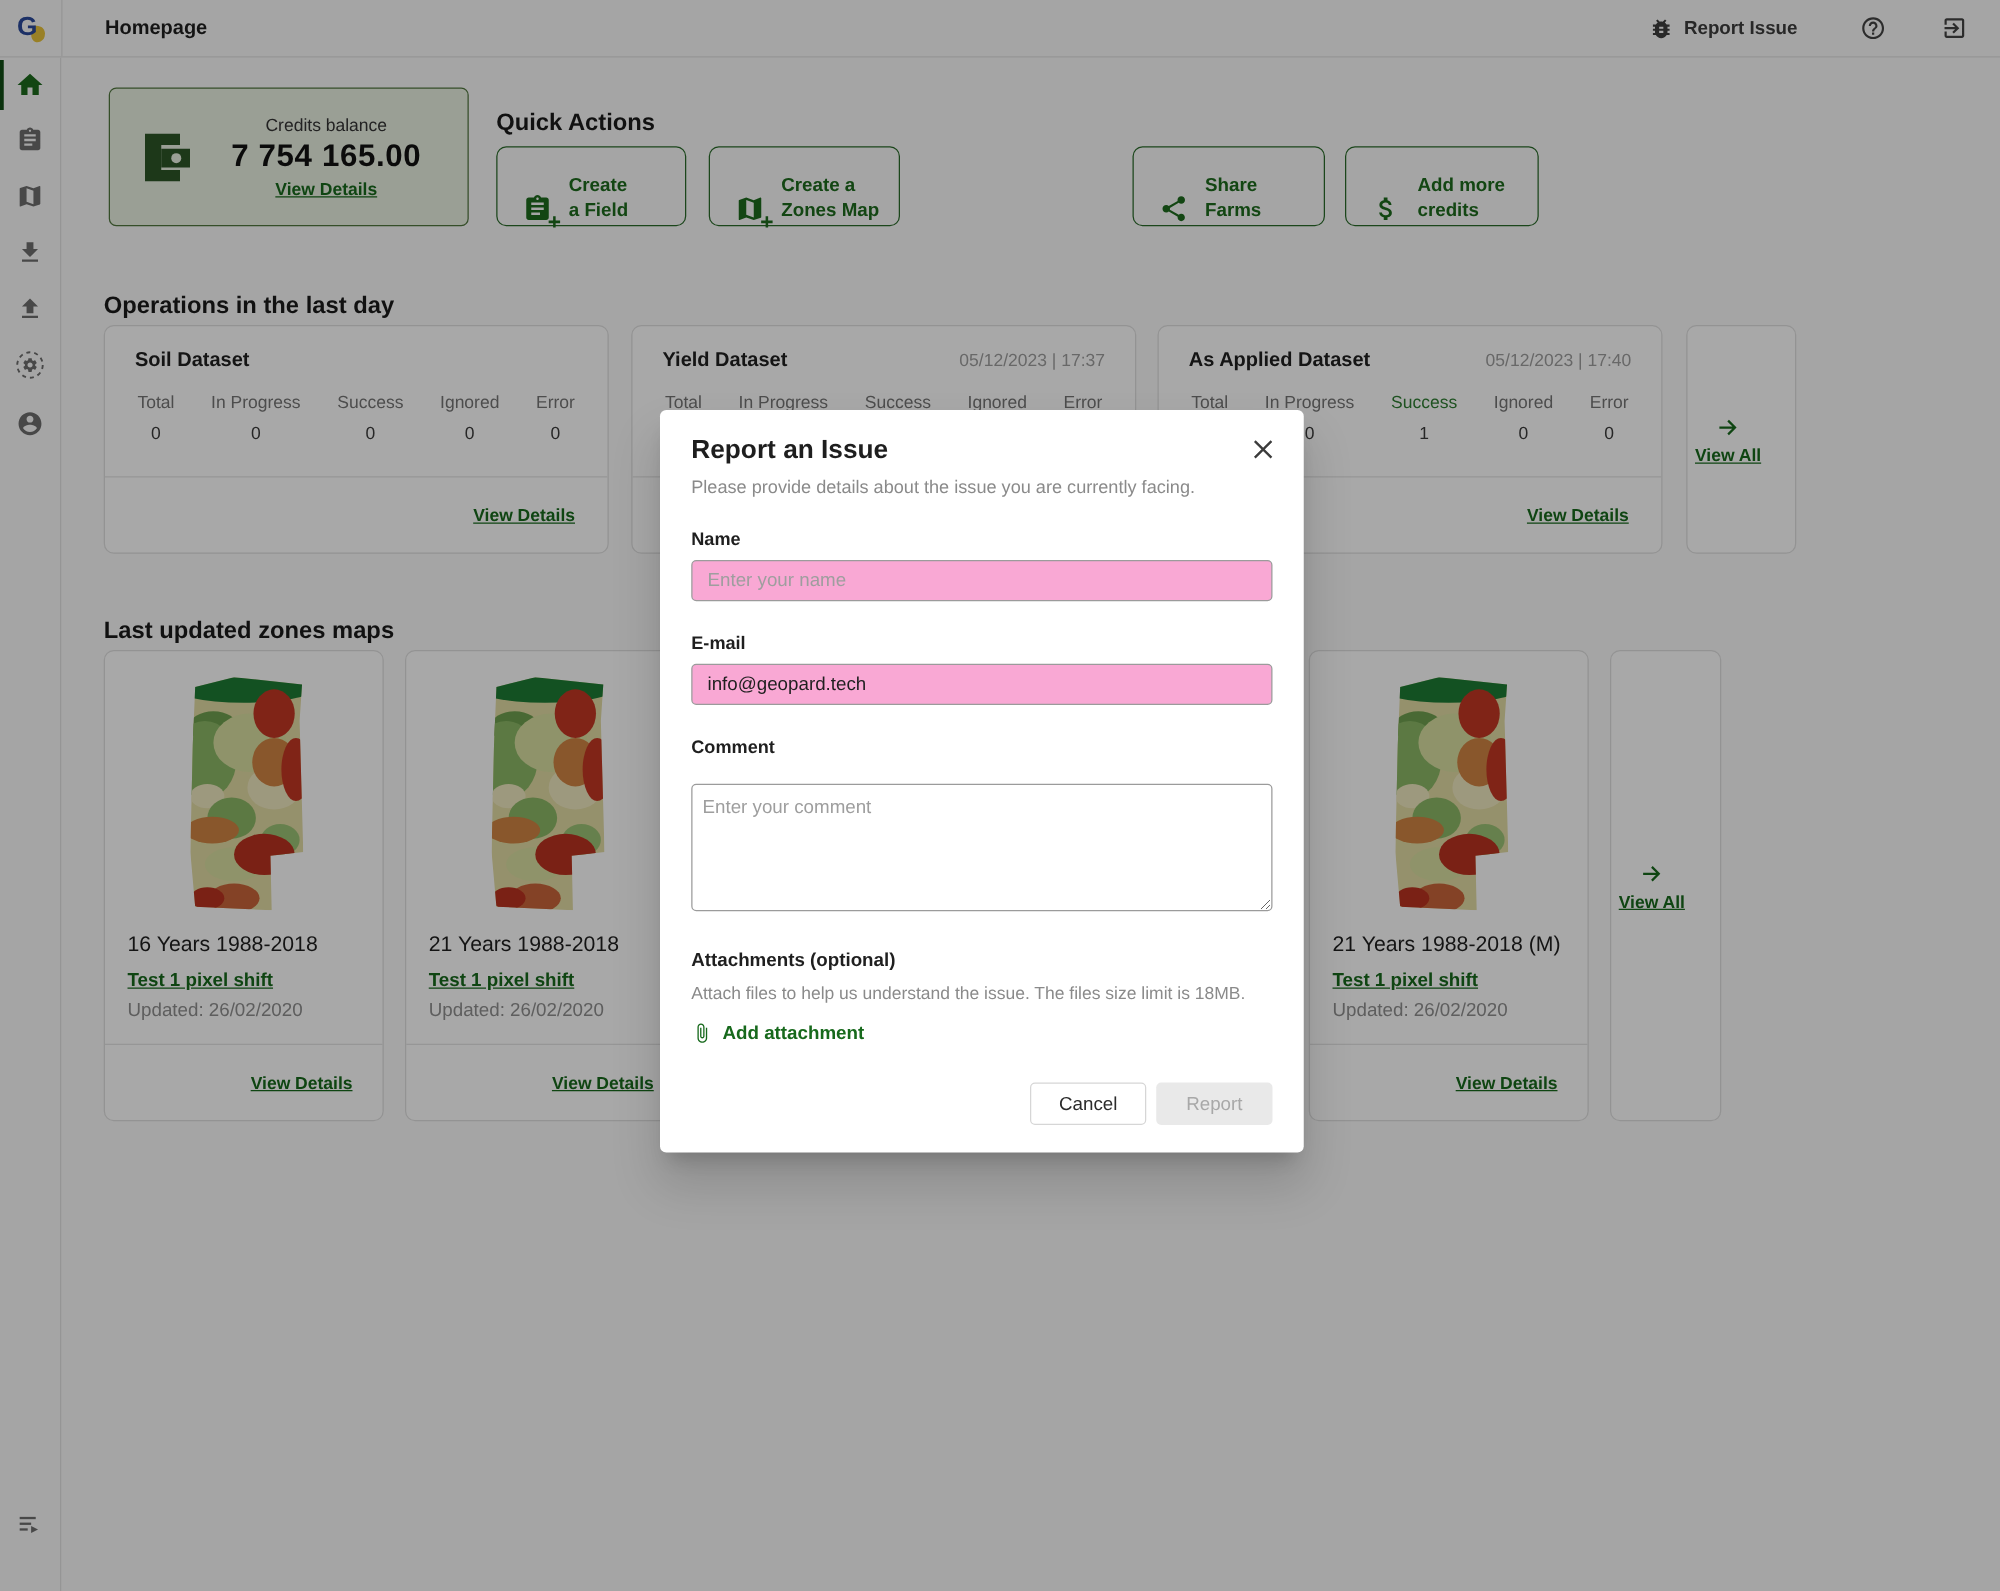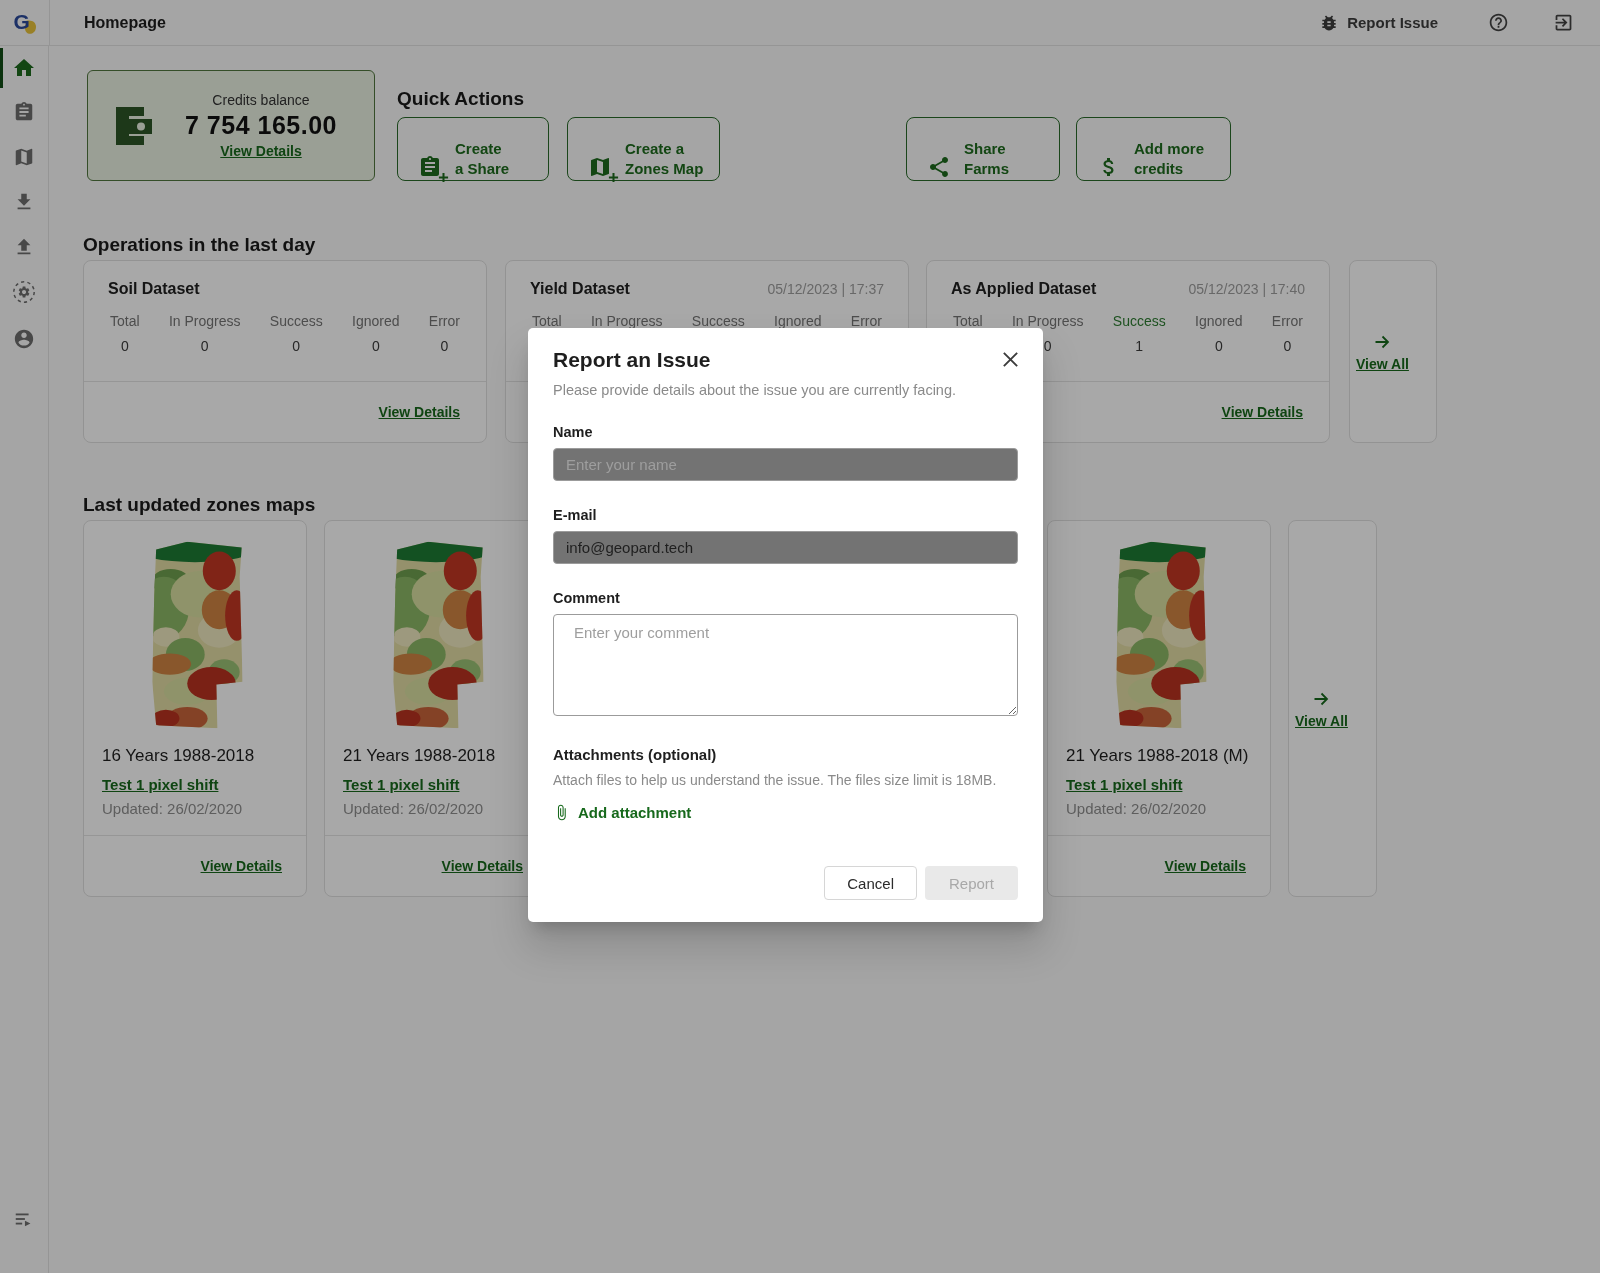"a Share" span { text: Share -> Field }
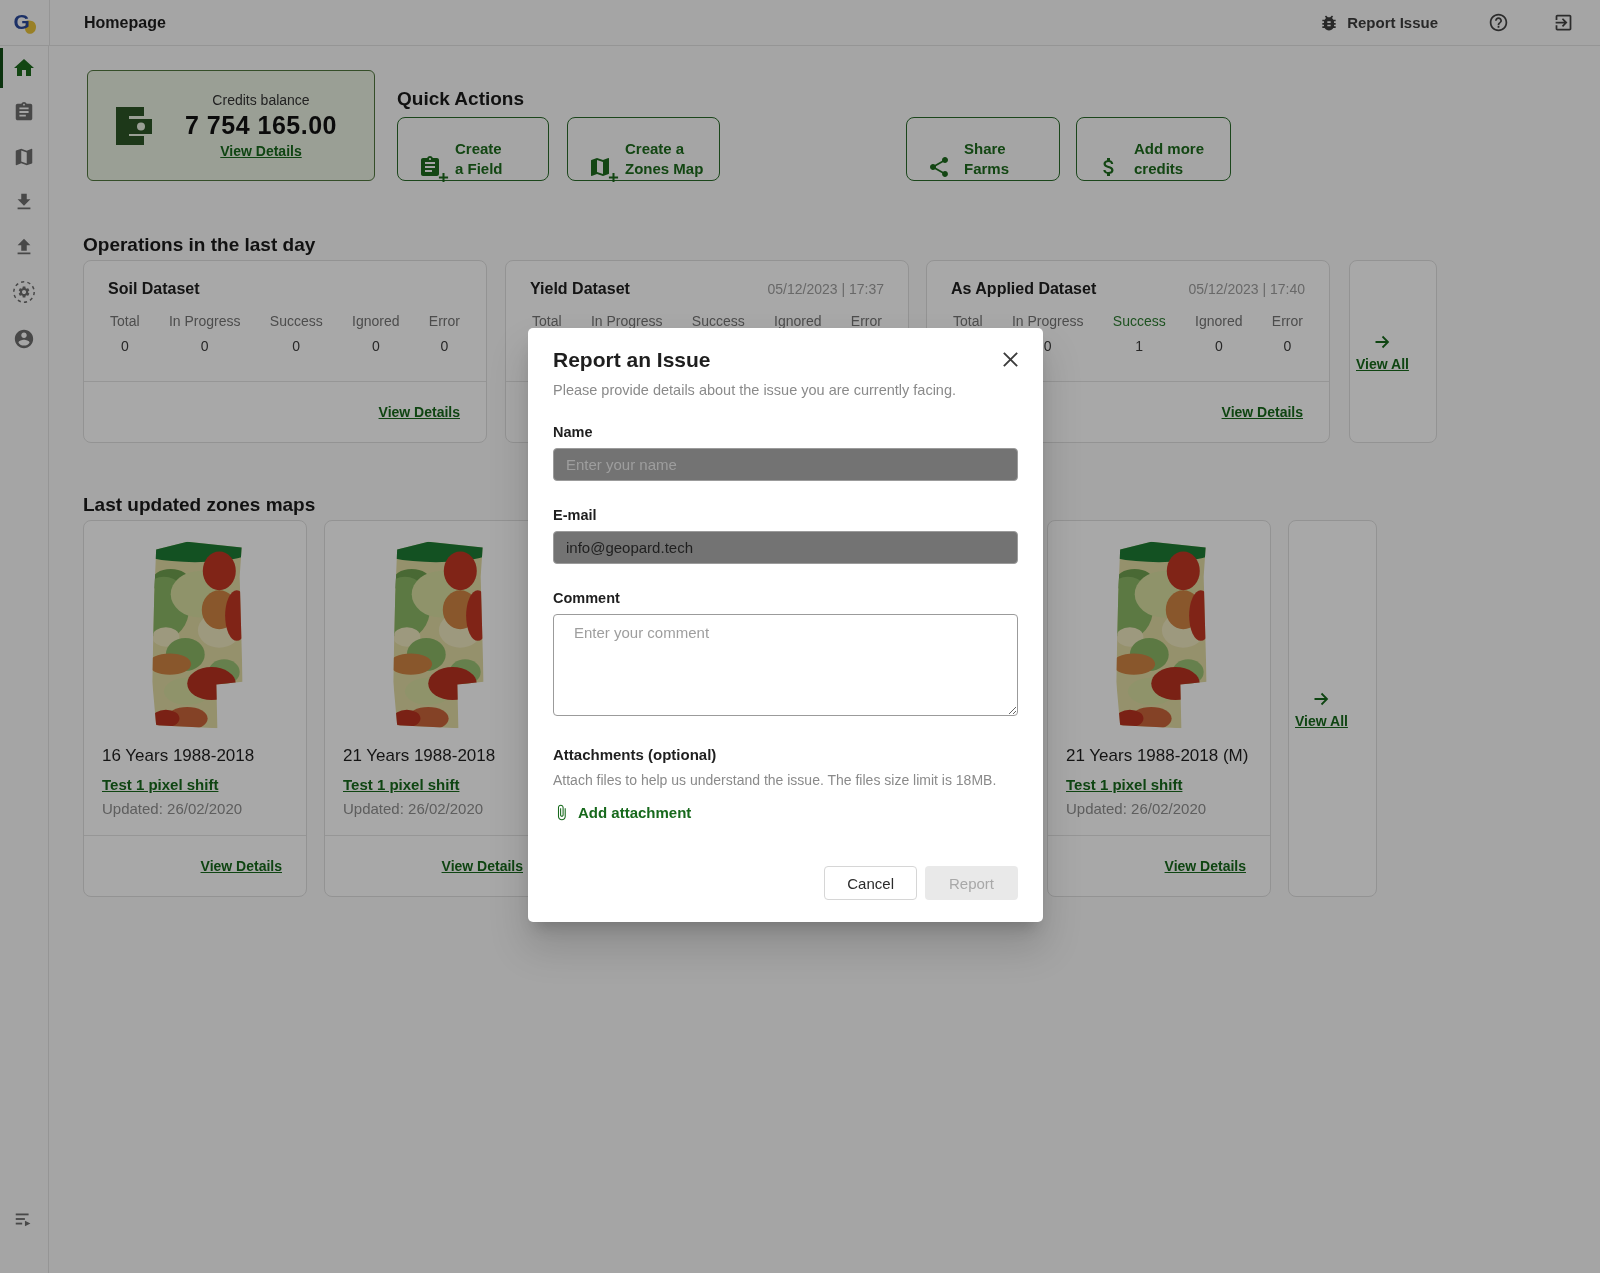"Enter your name" .text-input { background: #737373 -> #f9a8d4 }
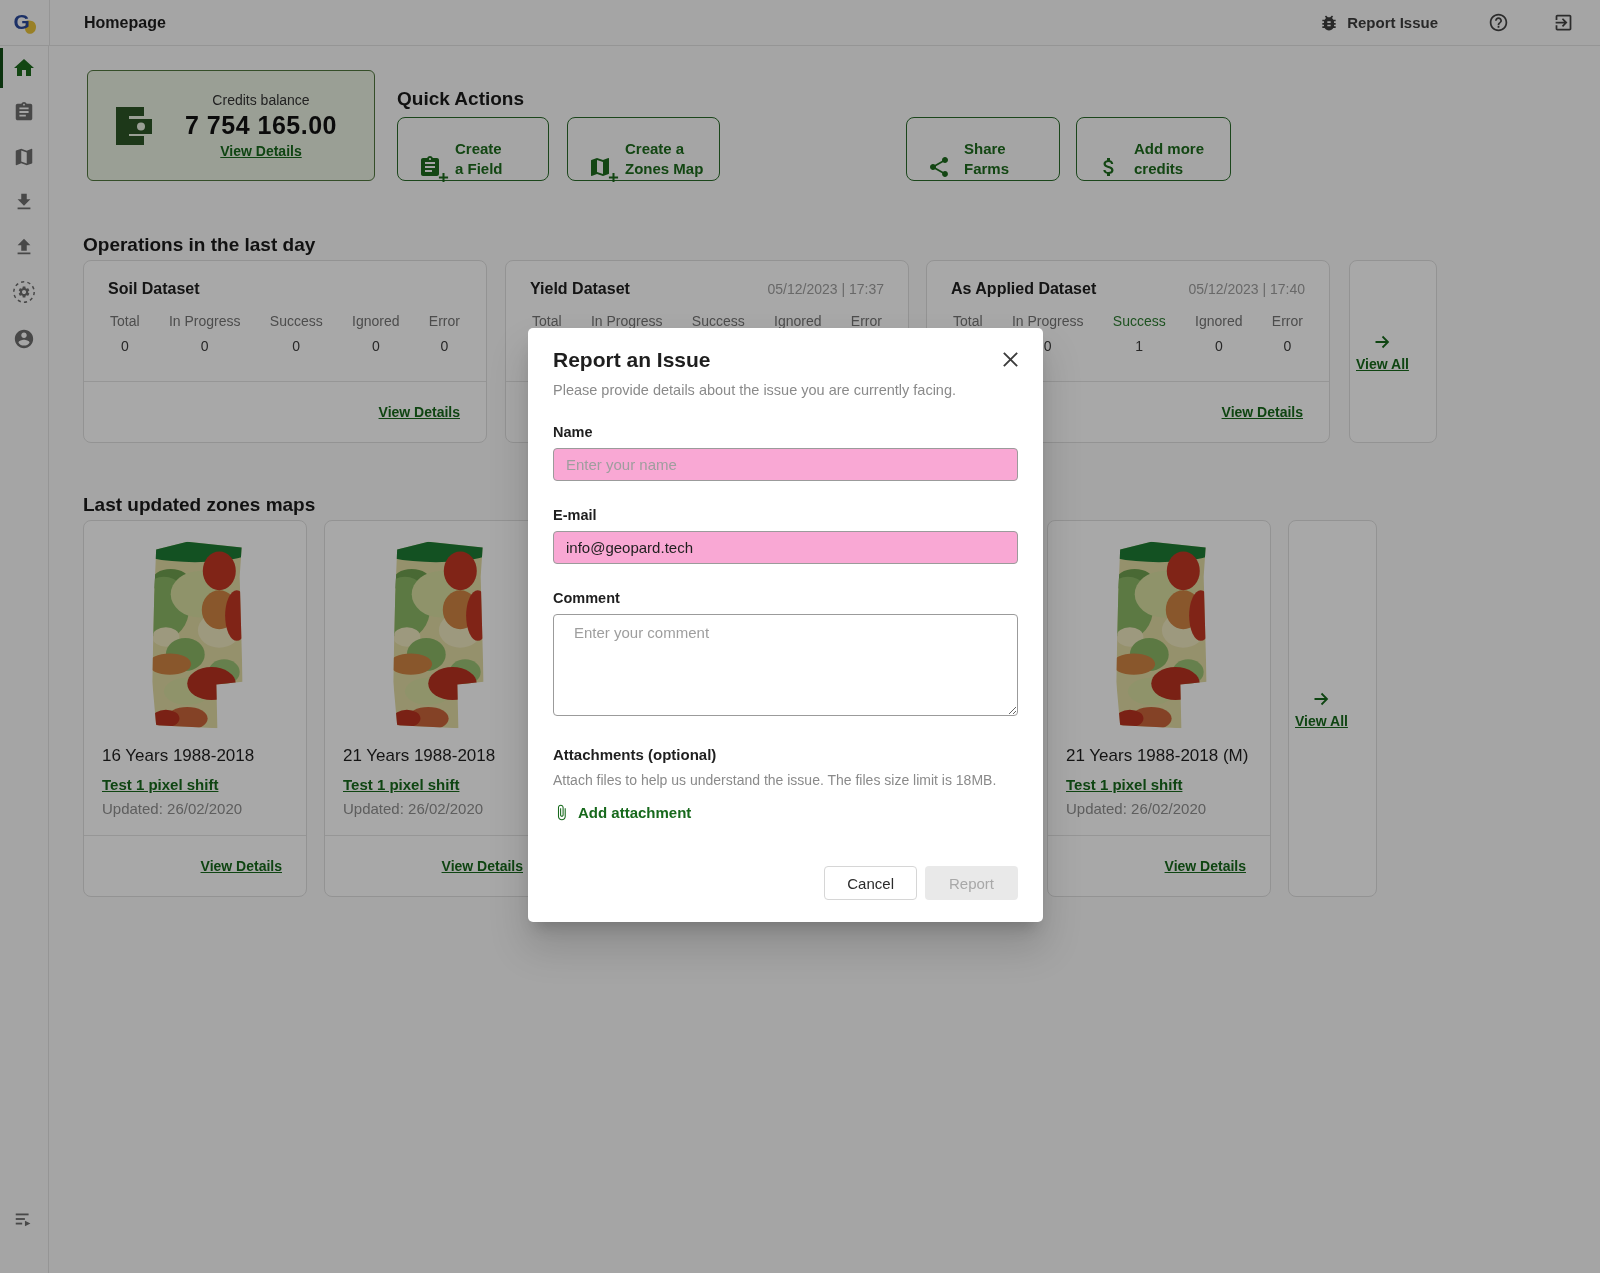"Enter your comment" .text-area { margin-top: 8px -> 21px; padding: 9px 20px -> 9px 8px }
